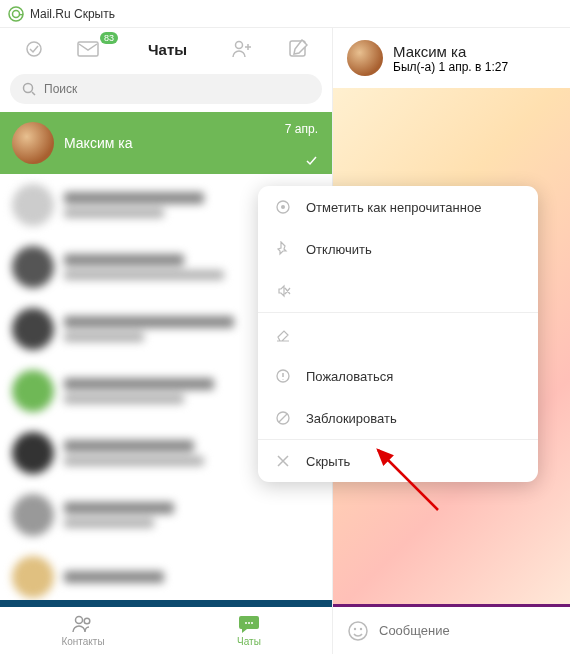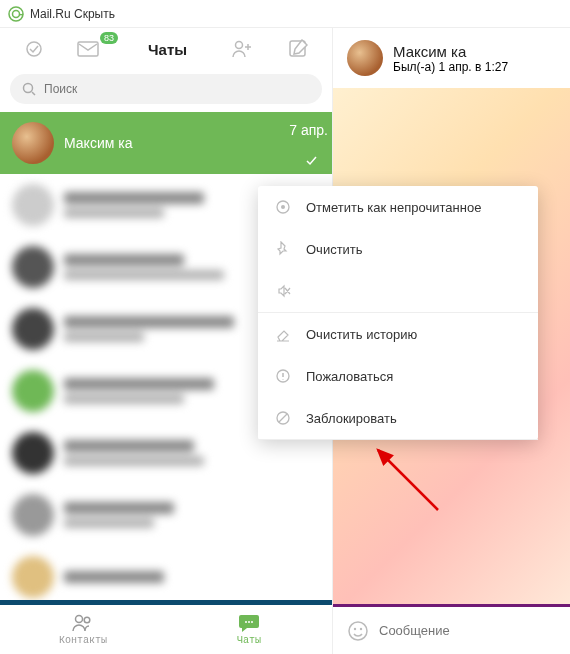"7 апр." .chat-date { font-size: 14px -> 12px; right: 4px -> 14px }
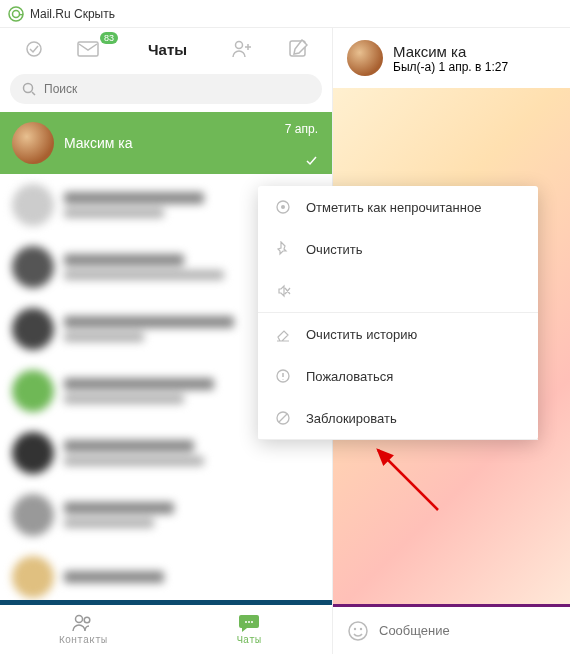"Отметить как непрочитанное" .context-menu { border-radius: 3px -> 11px }
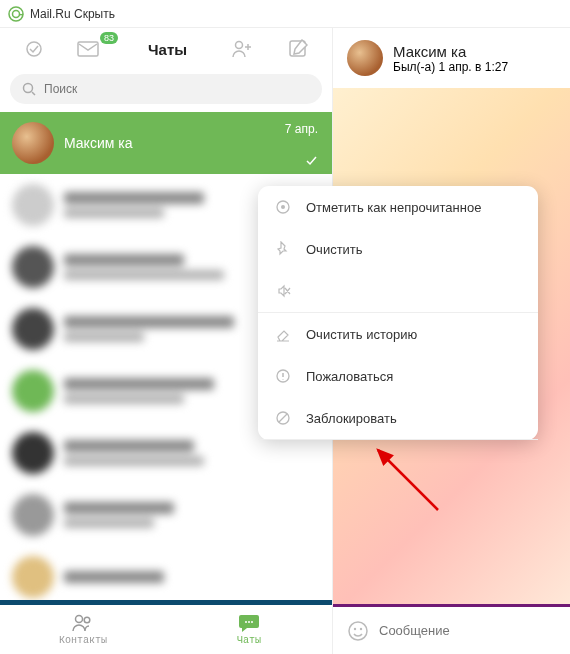"Очистить" span { text: Очистить -> Отключить }
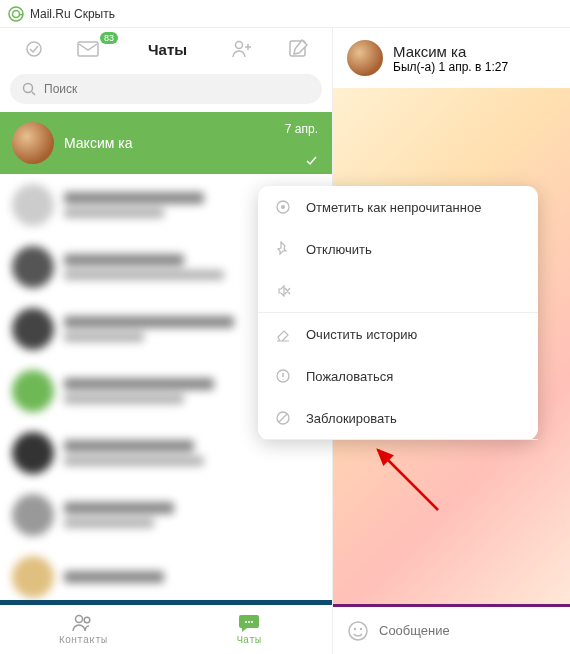"Очистить историю" span { html: <span>Очистить историю</span> -> none }
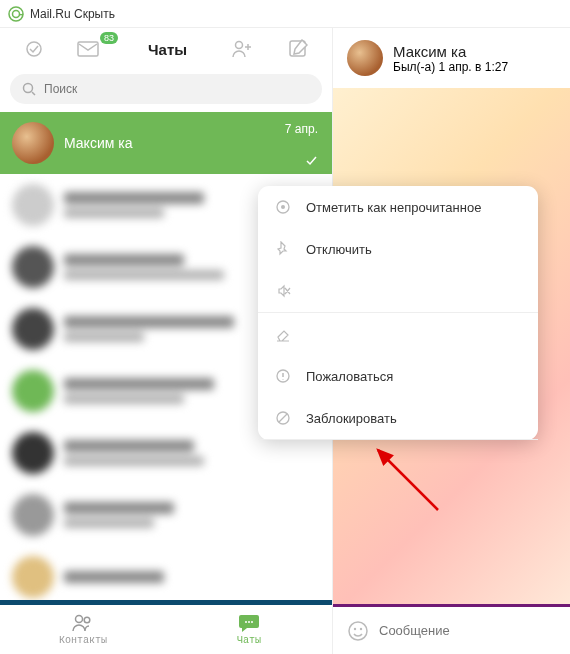"Скрыть" div.menu-item { html: none -> <div> <span> <svg> <path></path> </svg> </span> <span>Скрыть</span> </div> }
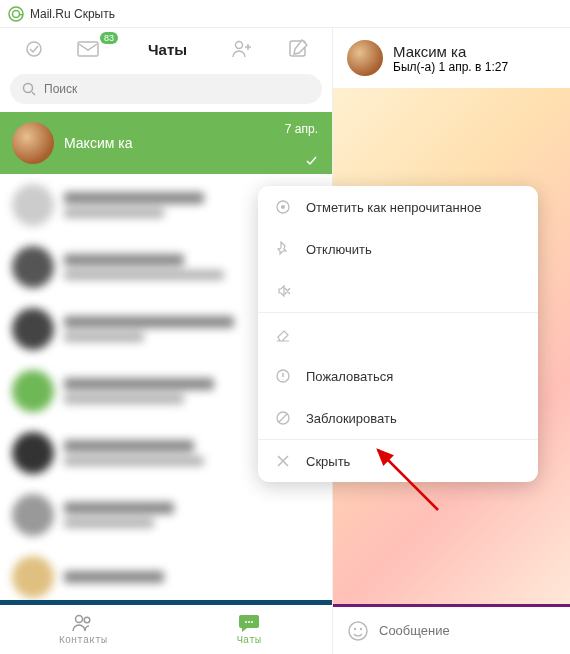"Контакты" .bottom-tabs { border-top: 5px solid #0c4a6e -> 7px solid #0c4a6e; font-family: Liberation Mono, monospace -> none }
